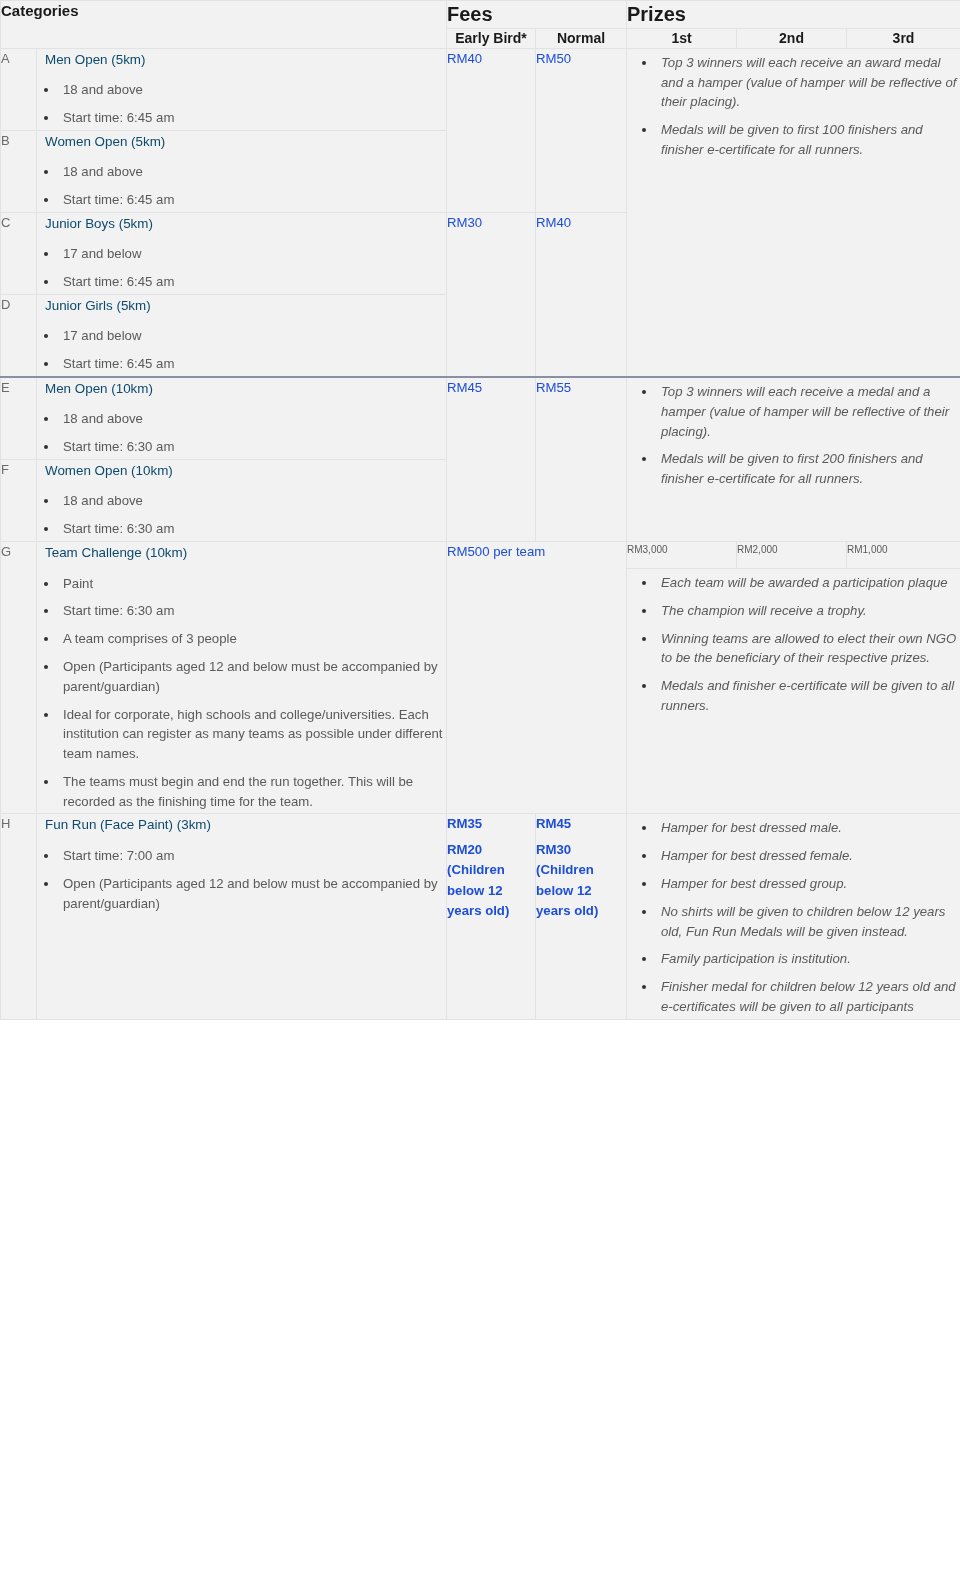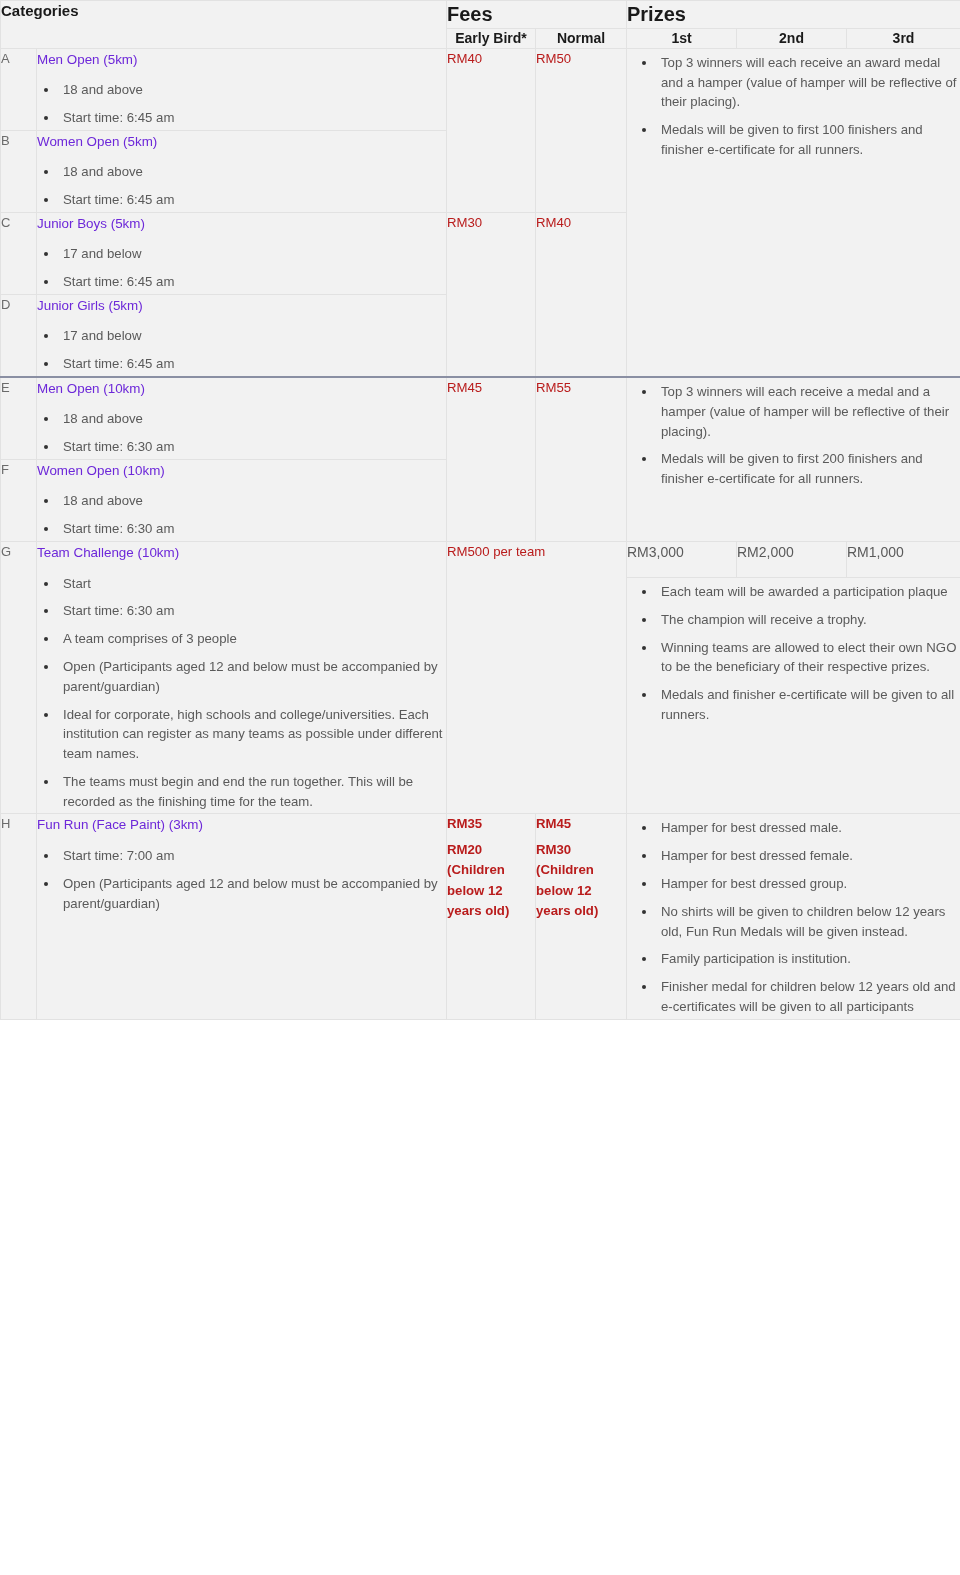"Men Open (5km)" td.catname .title { color: #6d28d9 -> #0c4a6e; margin: 0 0 2px 0 -> 0 0 2px 8px }
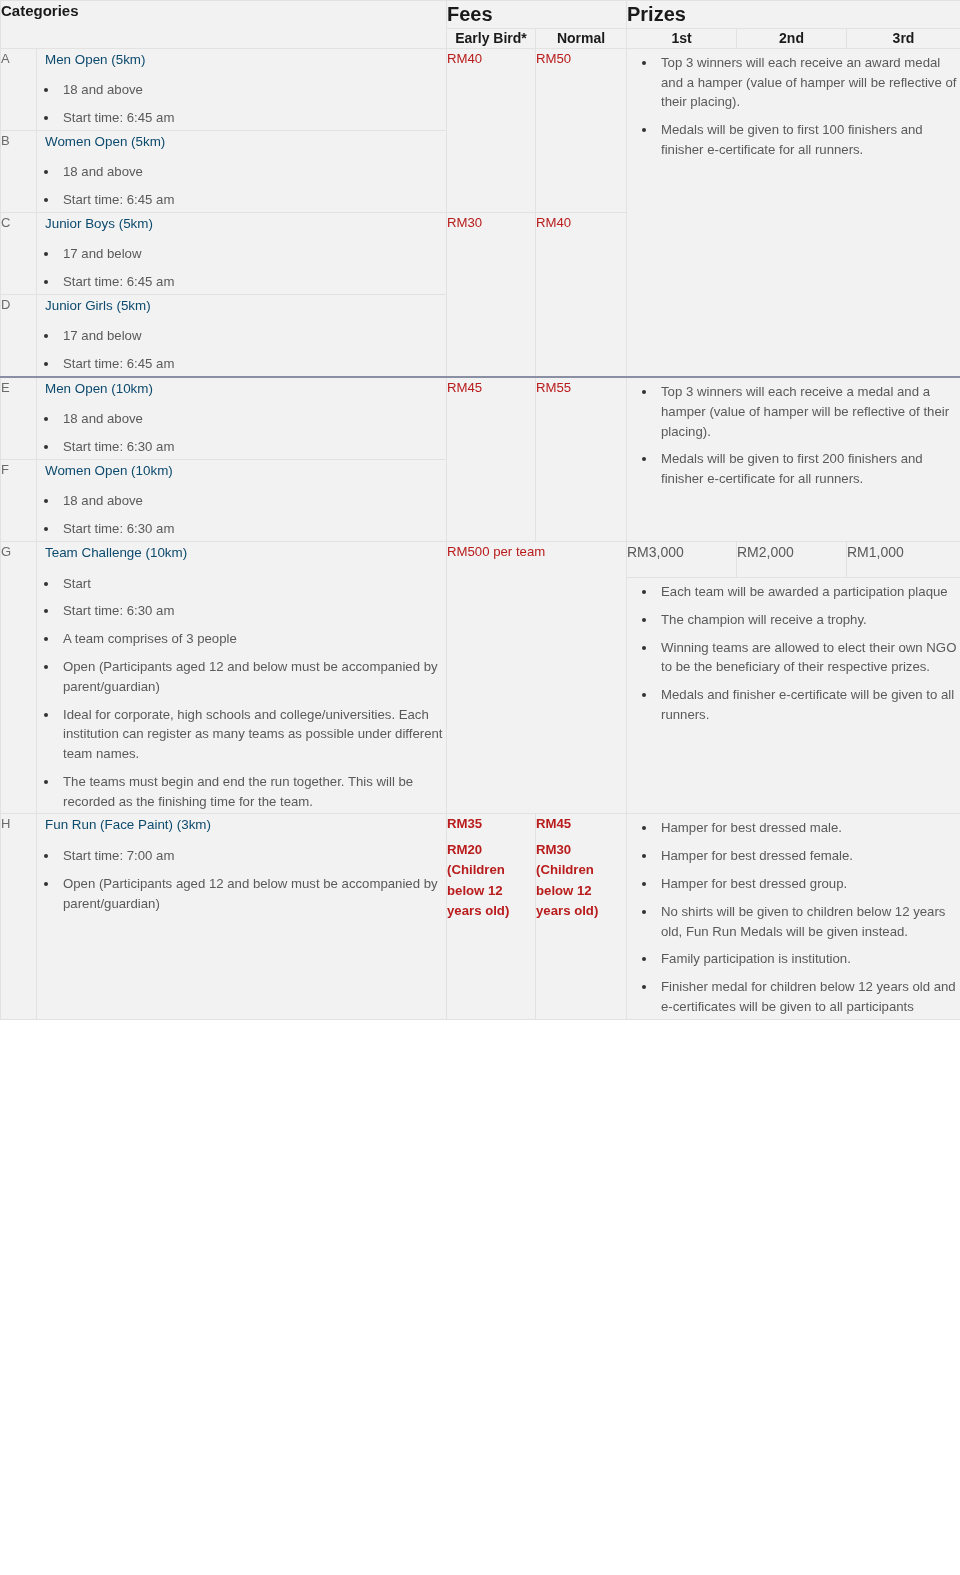"RM40" td.fee { color: #b91c1c -> #1d4ed8 }
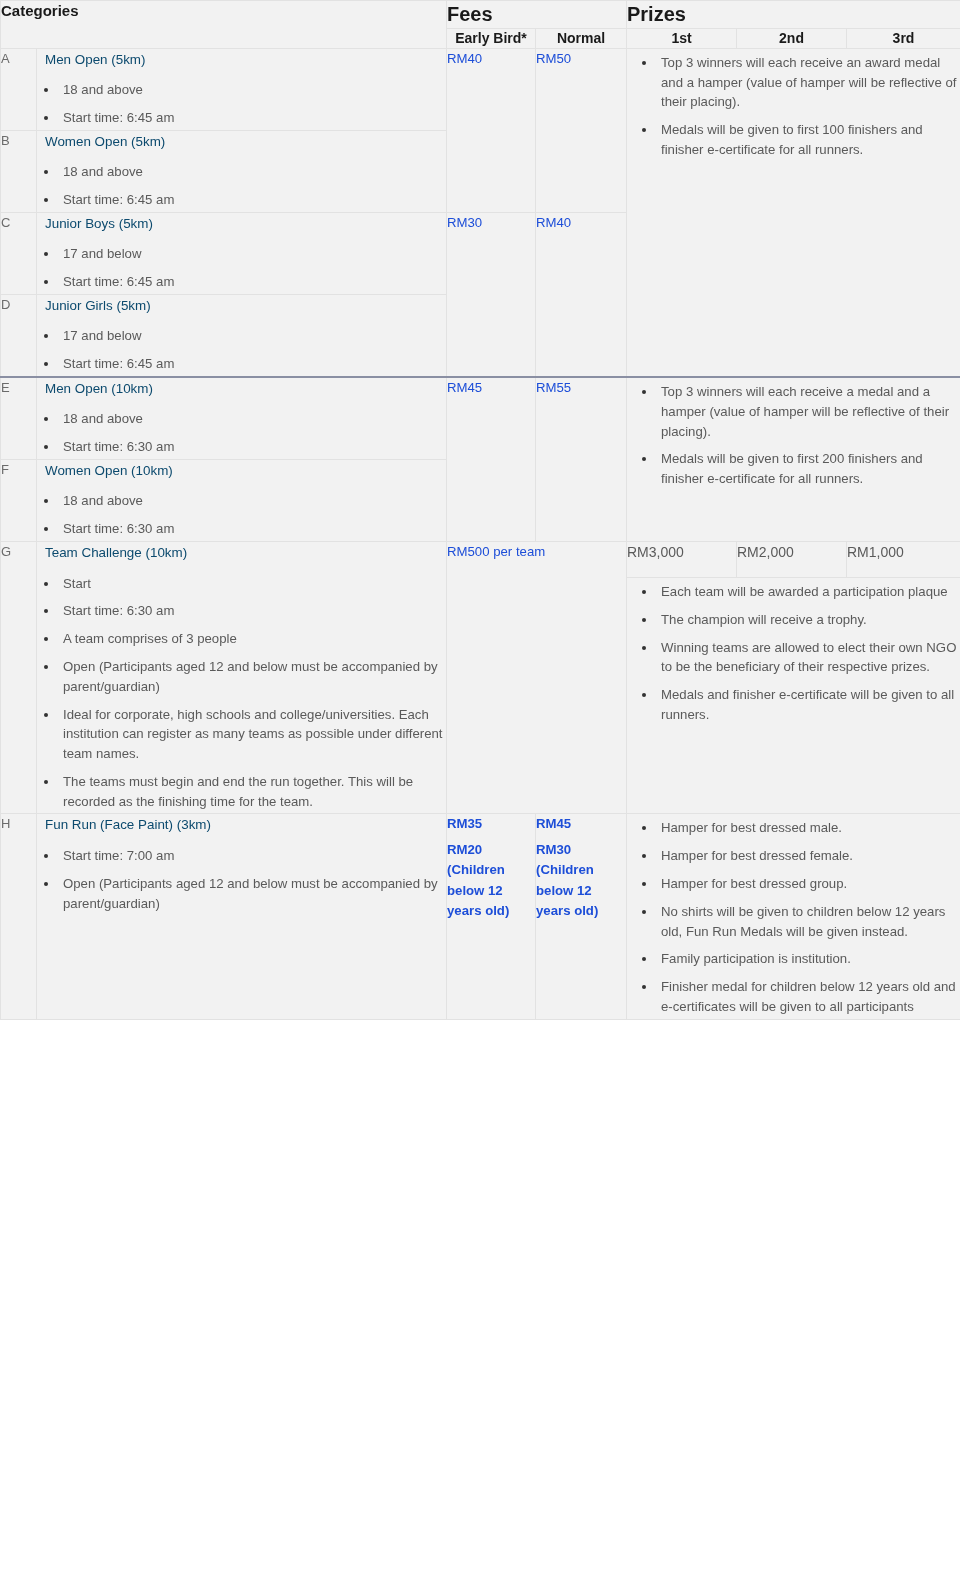"Top 3 winners will each" td.prizes ul.bl { font-style: none -> italic }
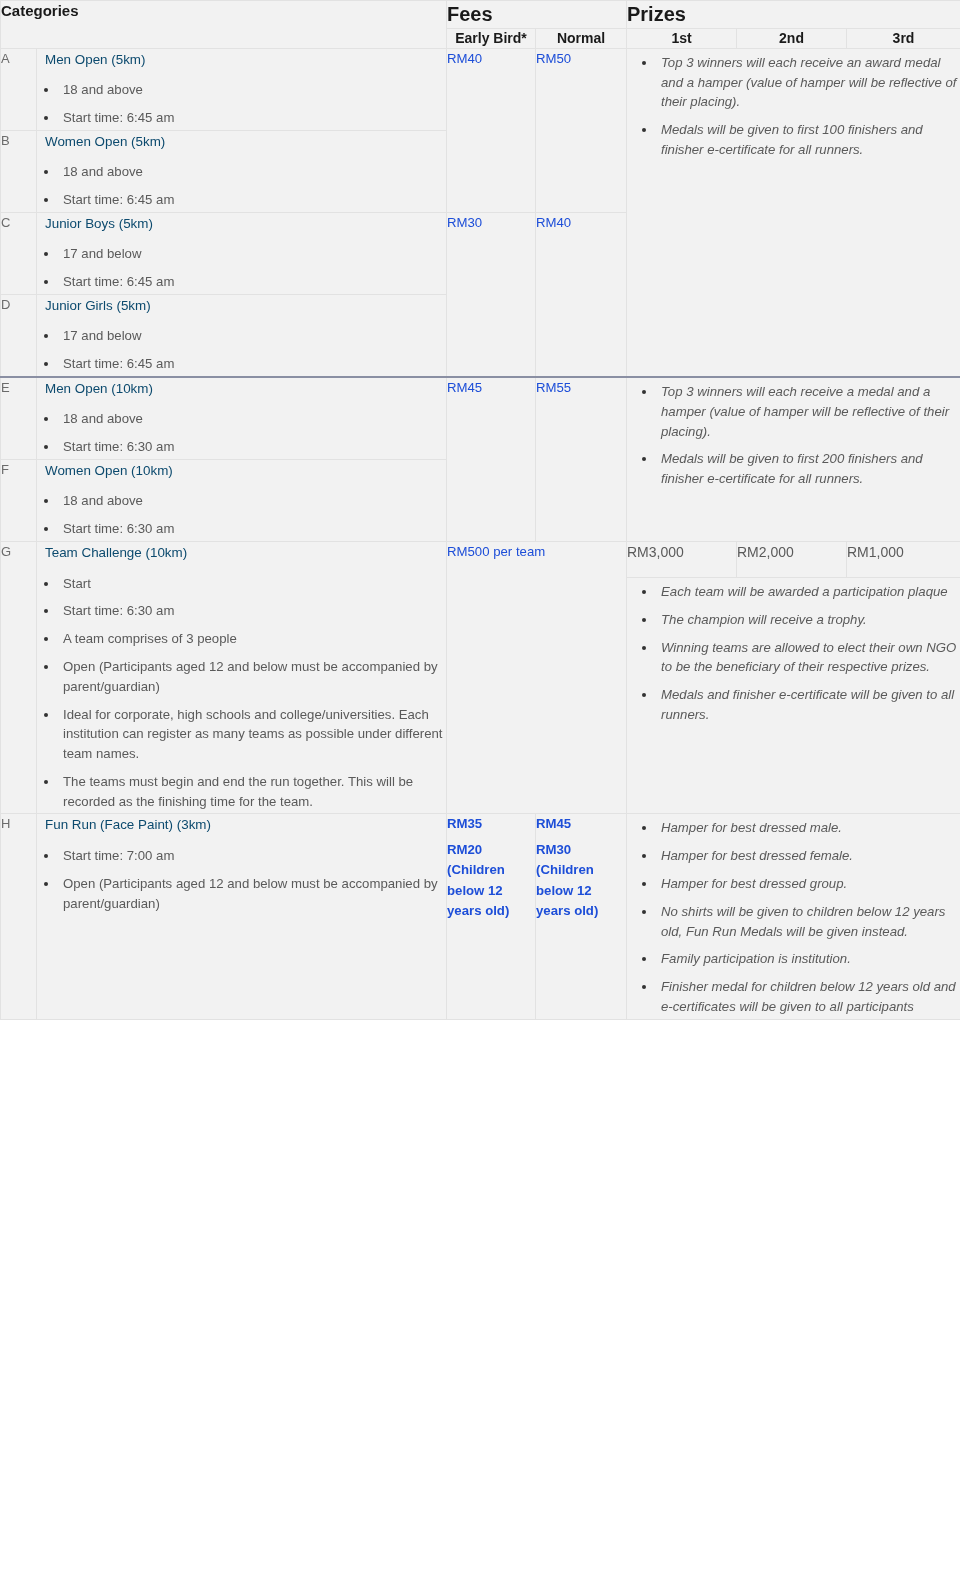"RM3,000" td.prize-amt { font-size: 14px -> 10px }
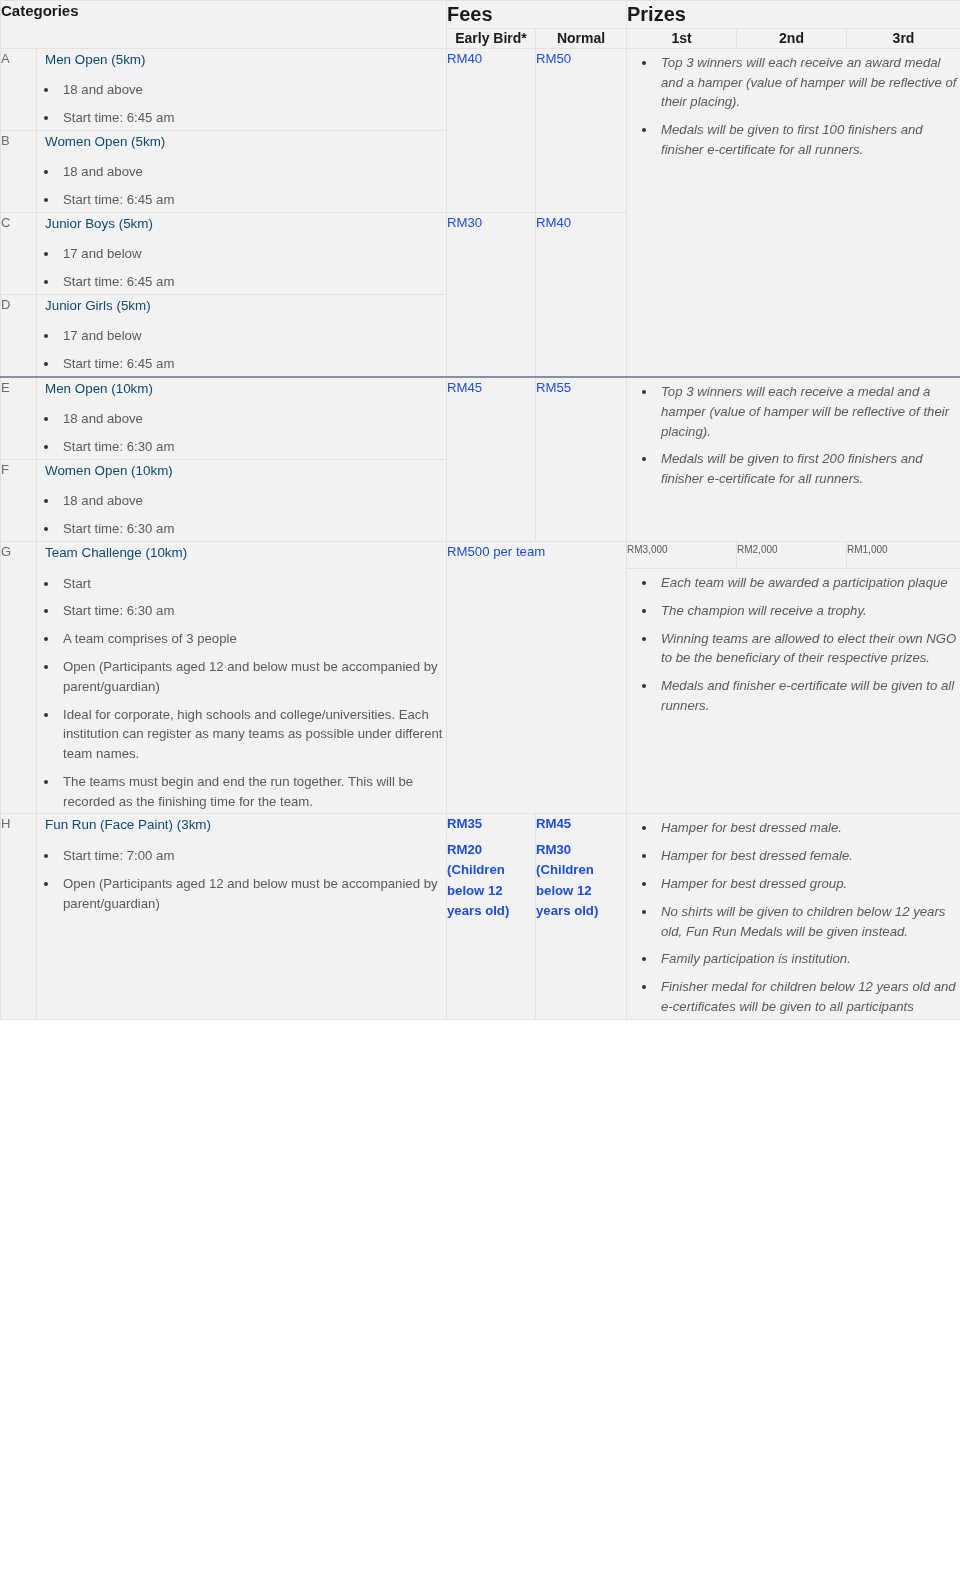"Start" li { text: Start -> Paint }
